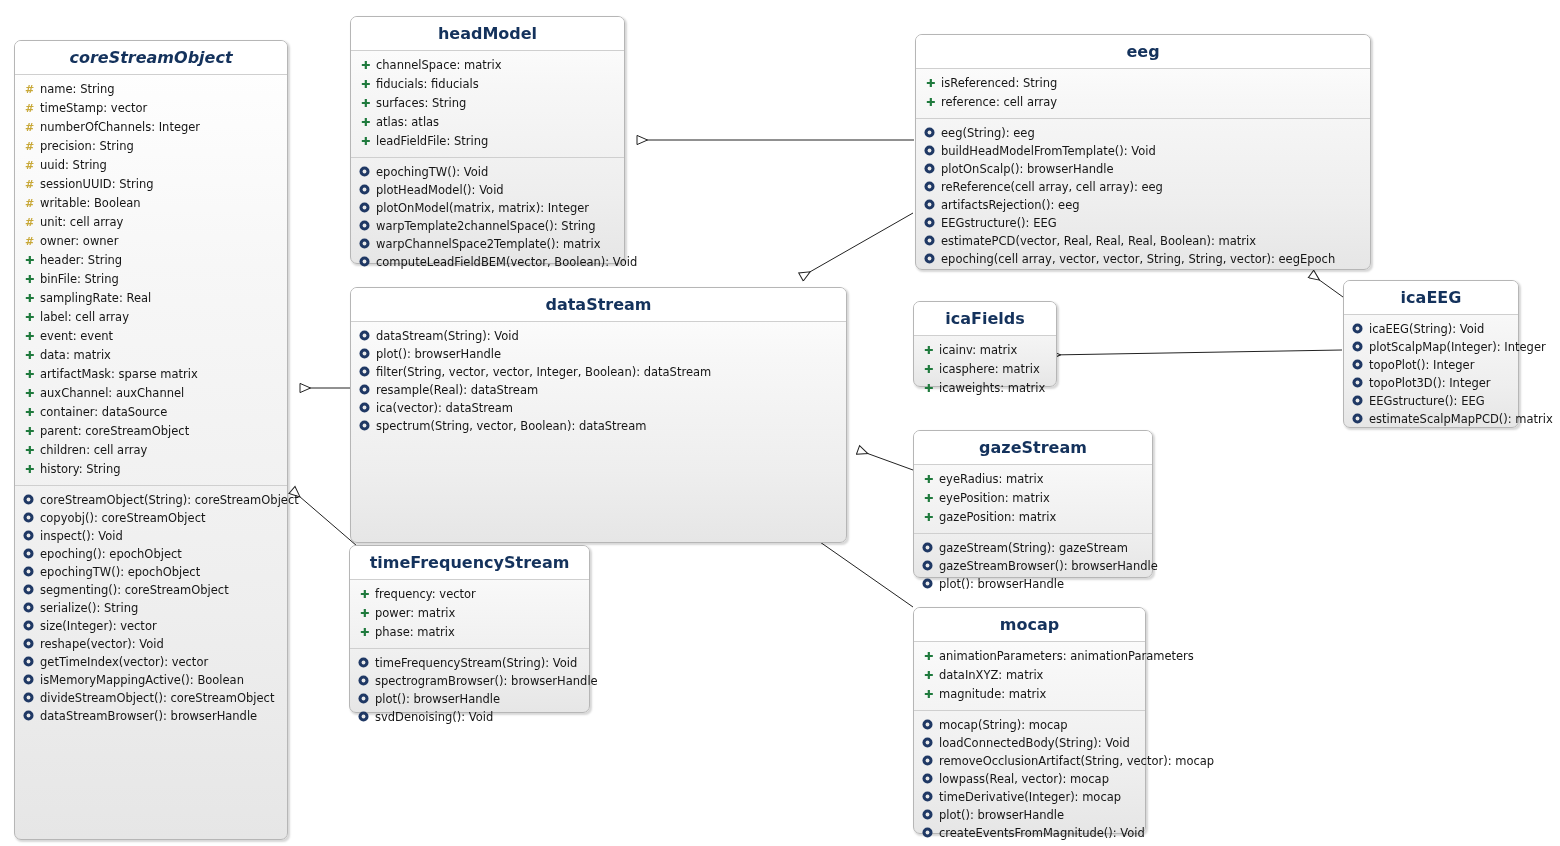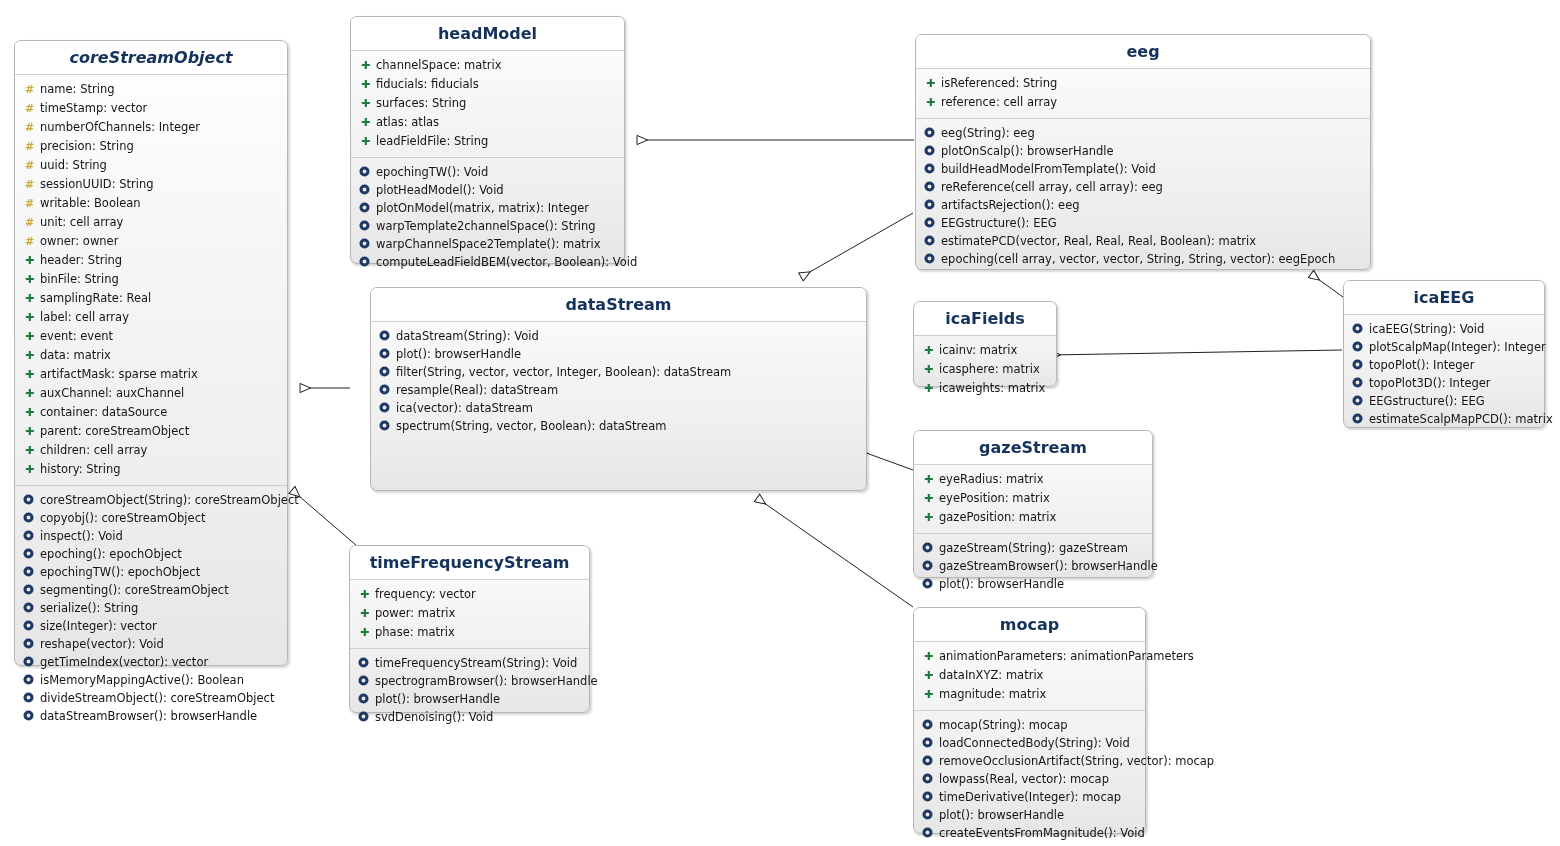"coreStreamObject" #cls-coreStreamObject { height: 626px -> 800px }
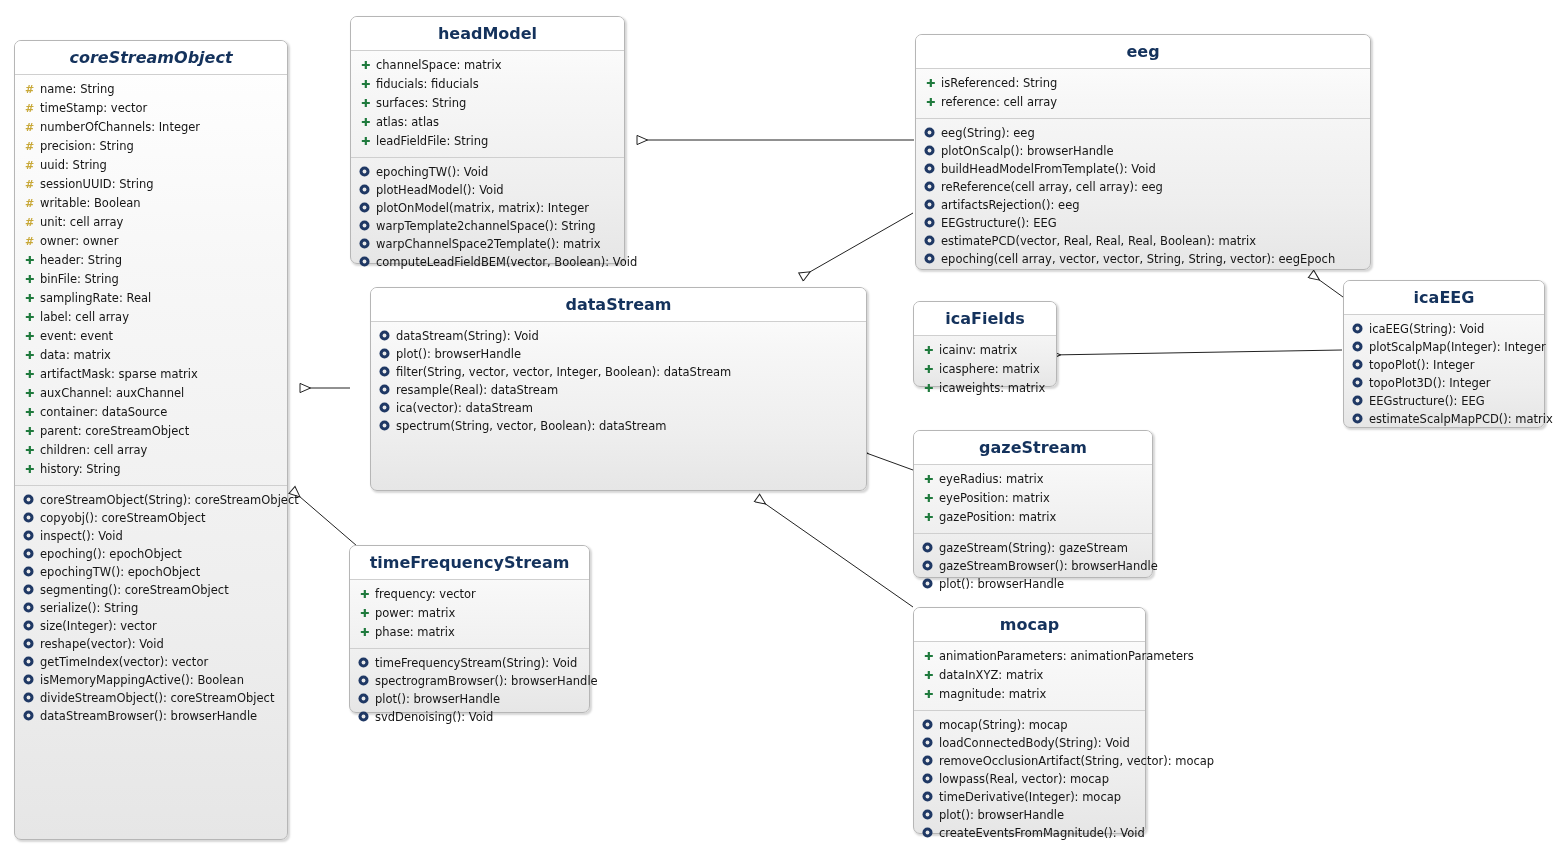"plotOnScalp(): browserHandle" div.member { order: before "buildHeadModelFromTemplate(): Void" -> after "buildHeadModelFromTemplate(): Void" }
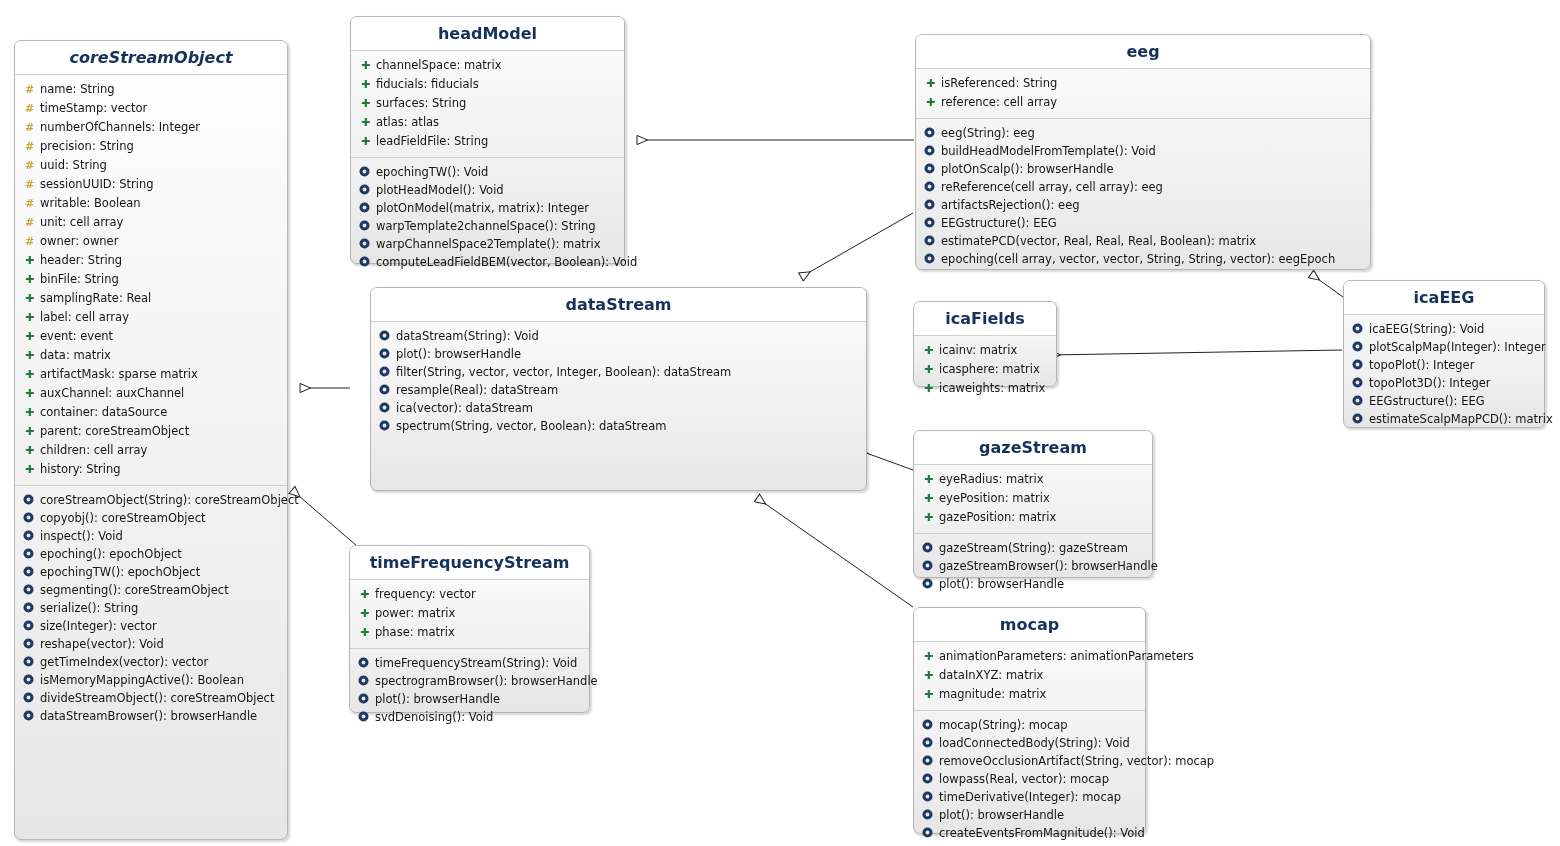"dataStream" #cls-dataStream { height: 204px -> 256px; margin-left: 20px -> none }
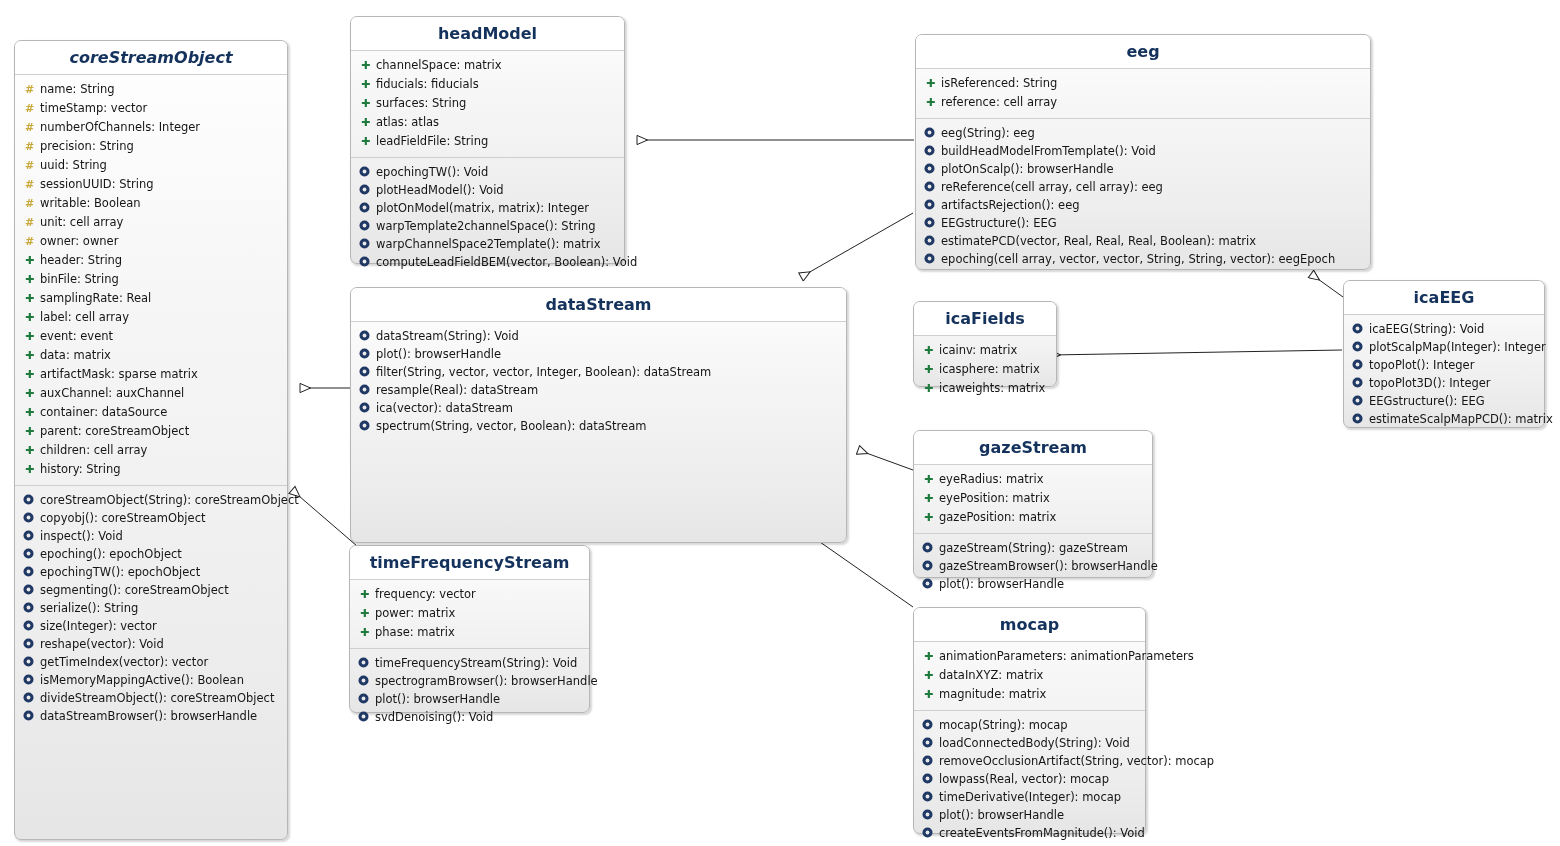"icaEEG" #cls-icaEEG { width: 202px -> 176px }
